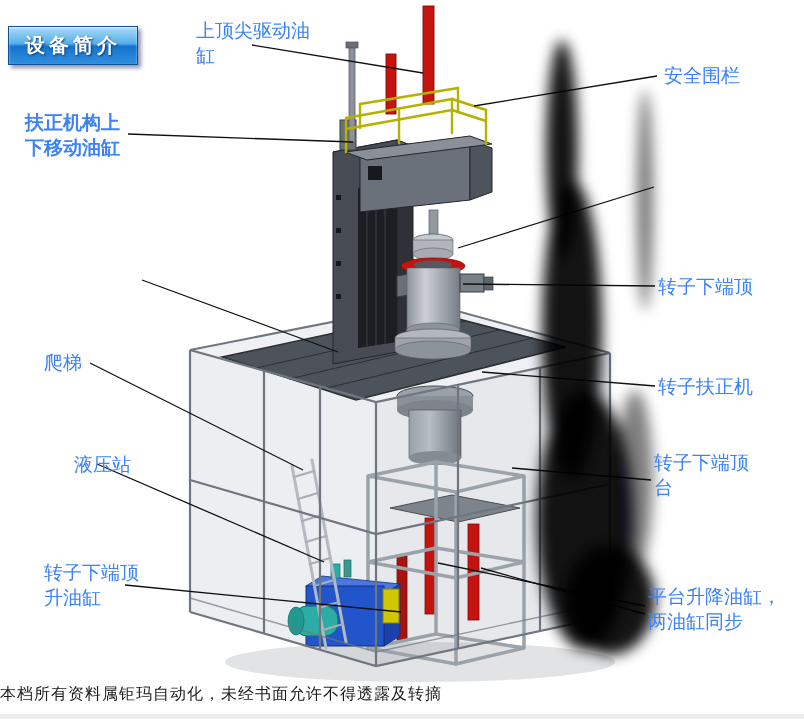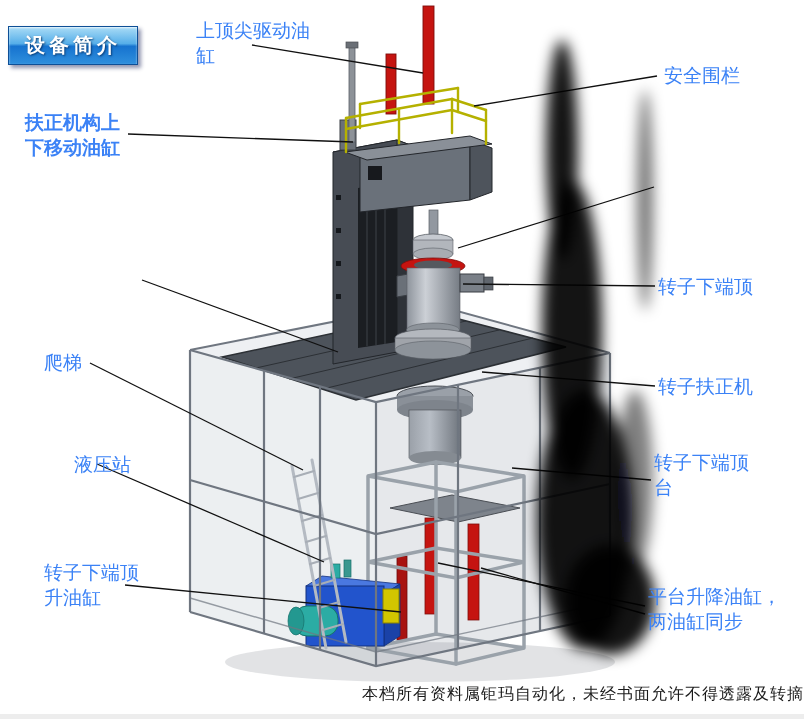"本档所有资料属钜玛自动化，未经书面允许不得透露及转摘" .footer { text-align: right -> left }
